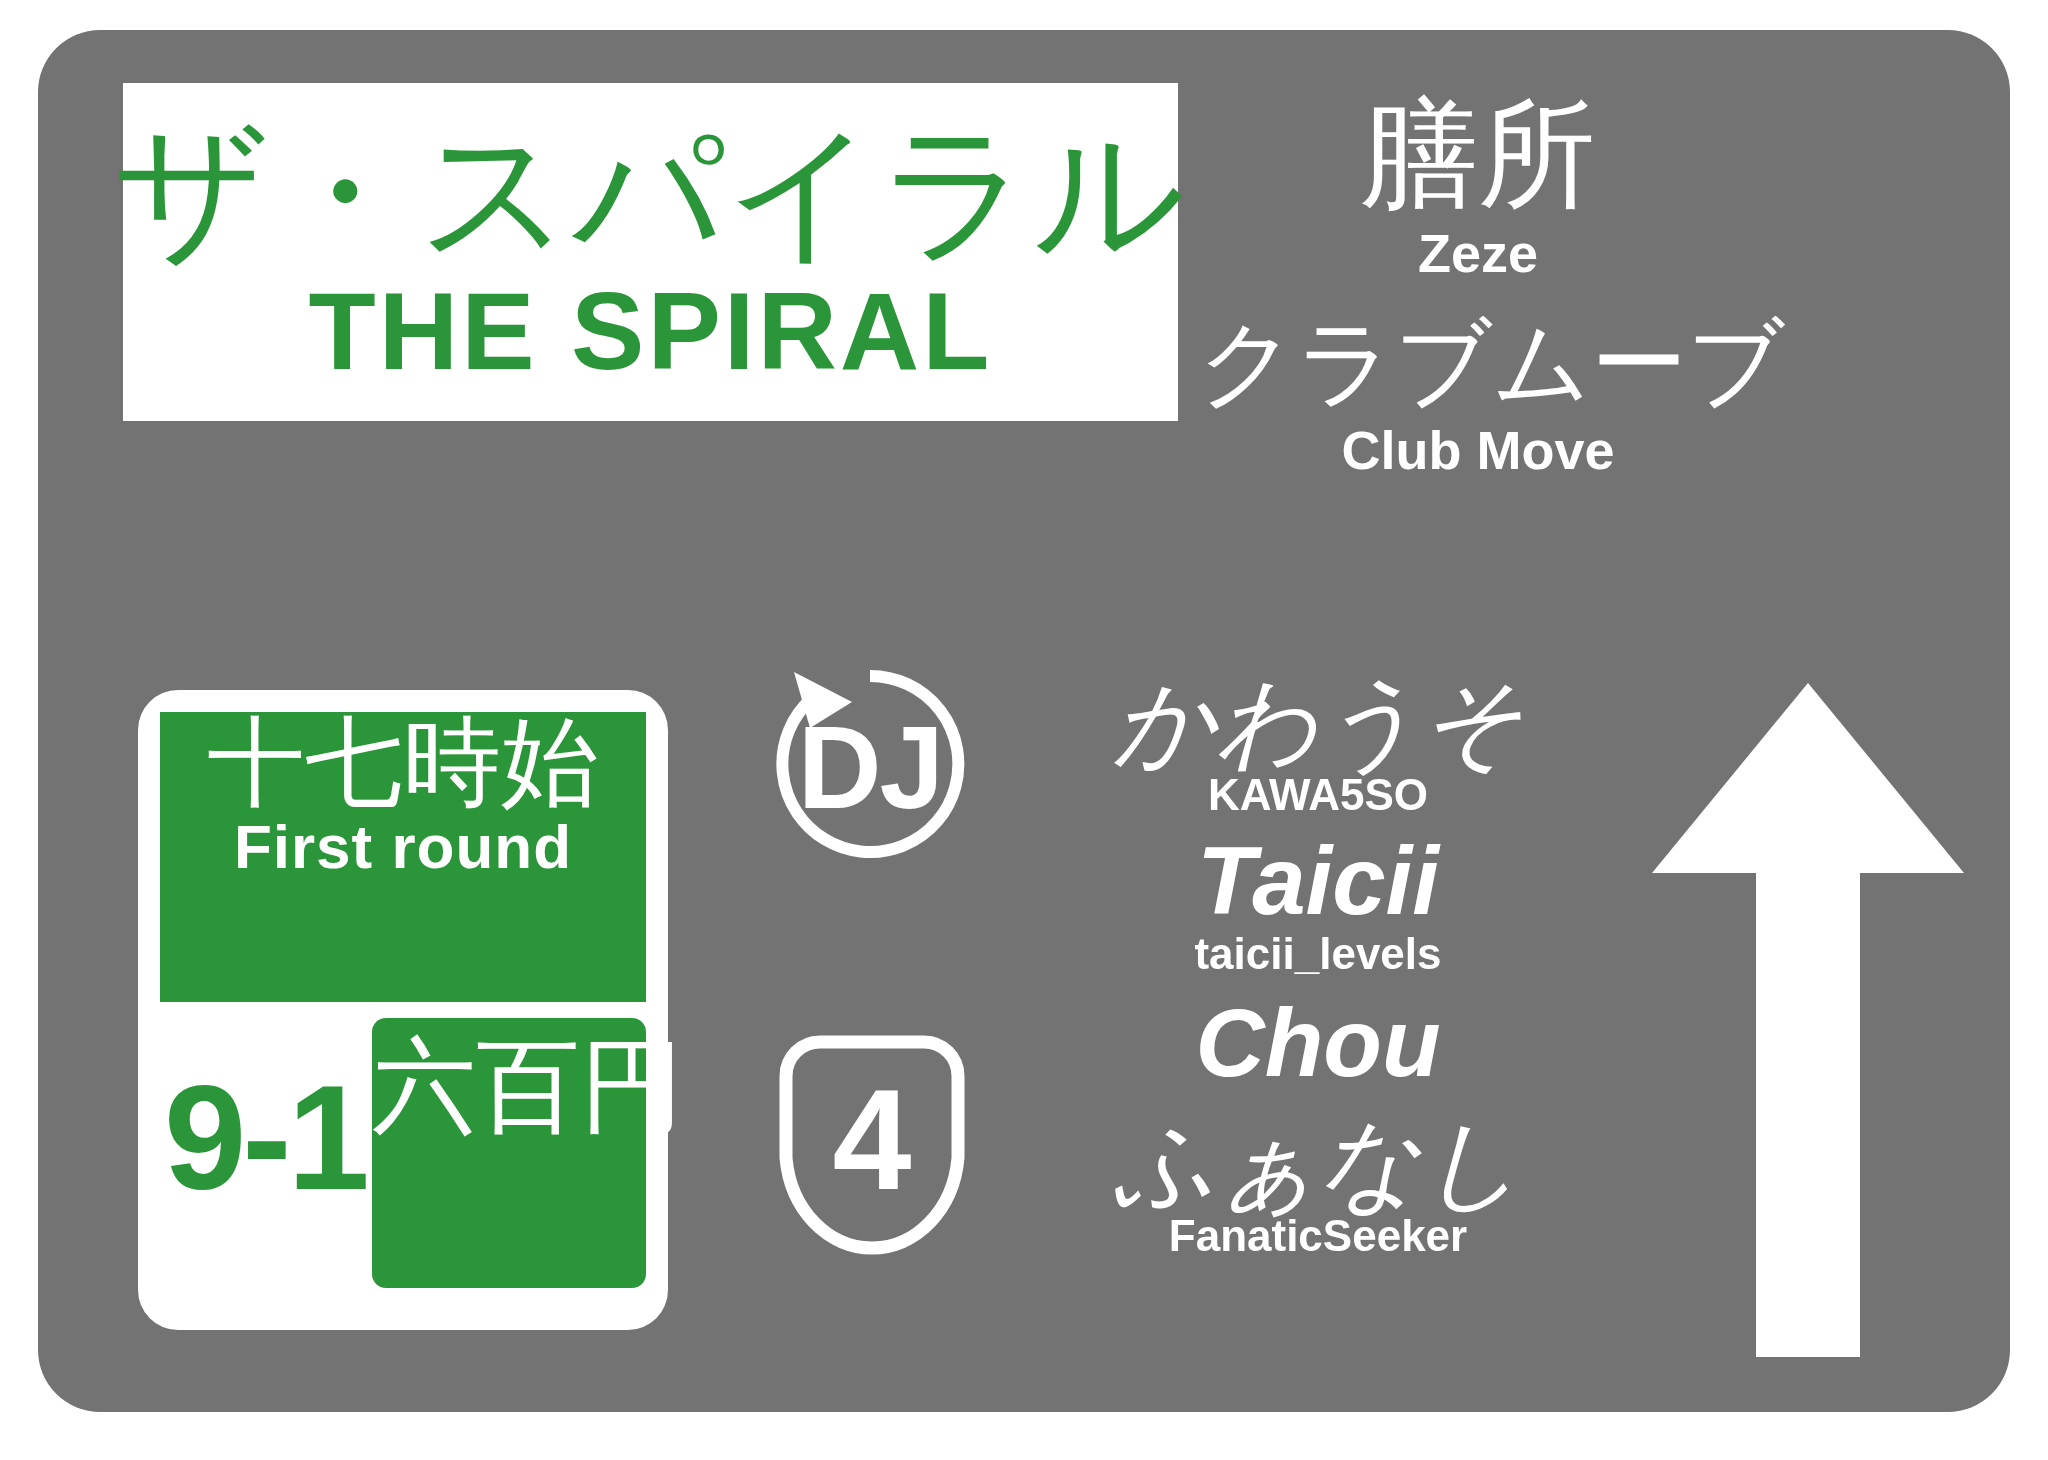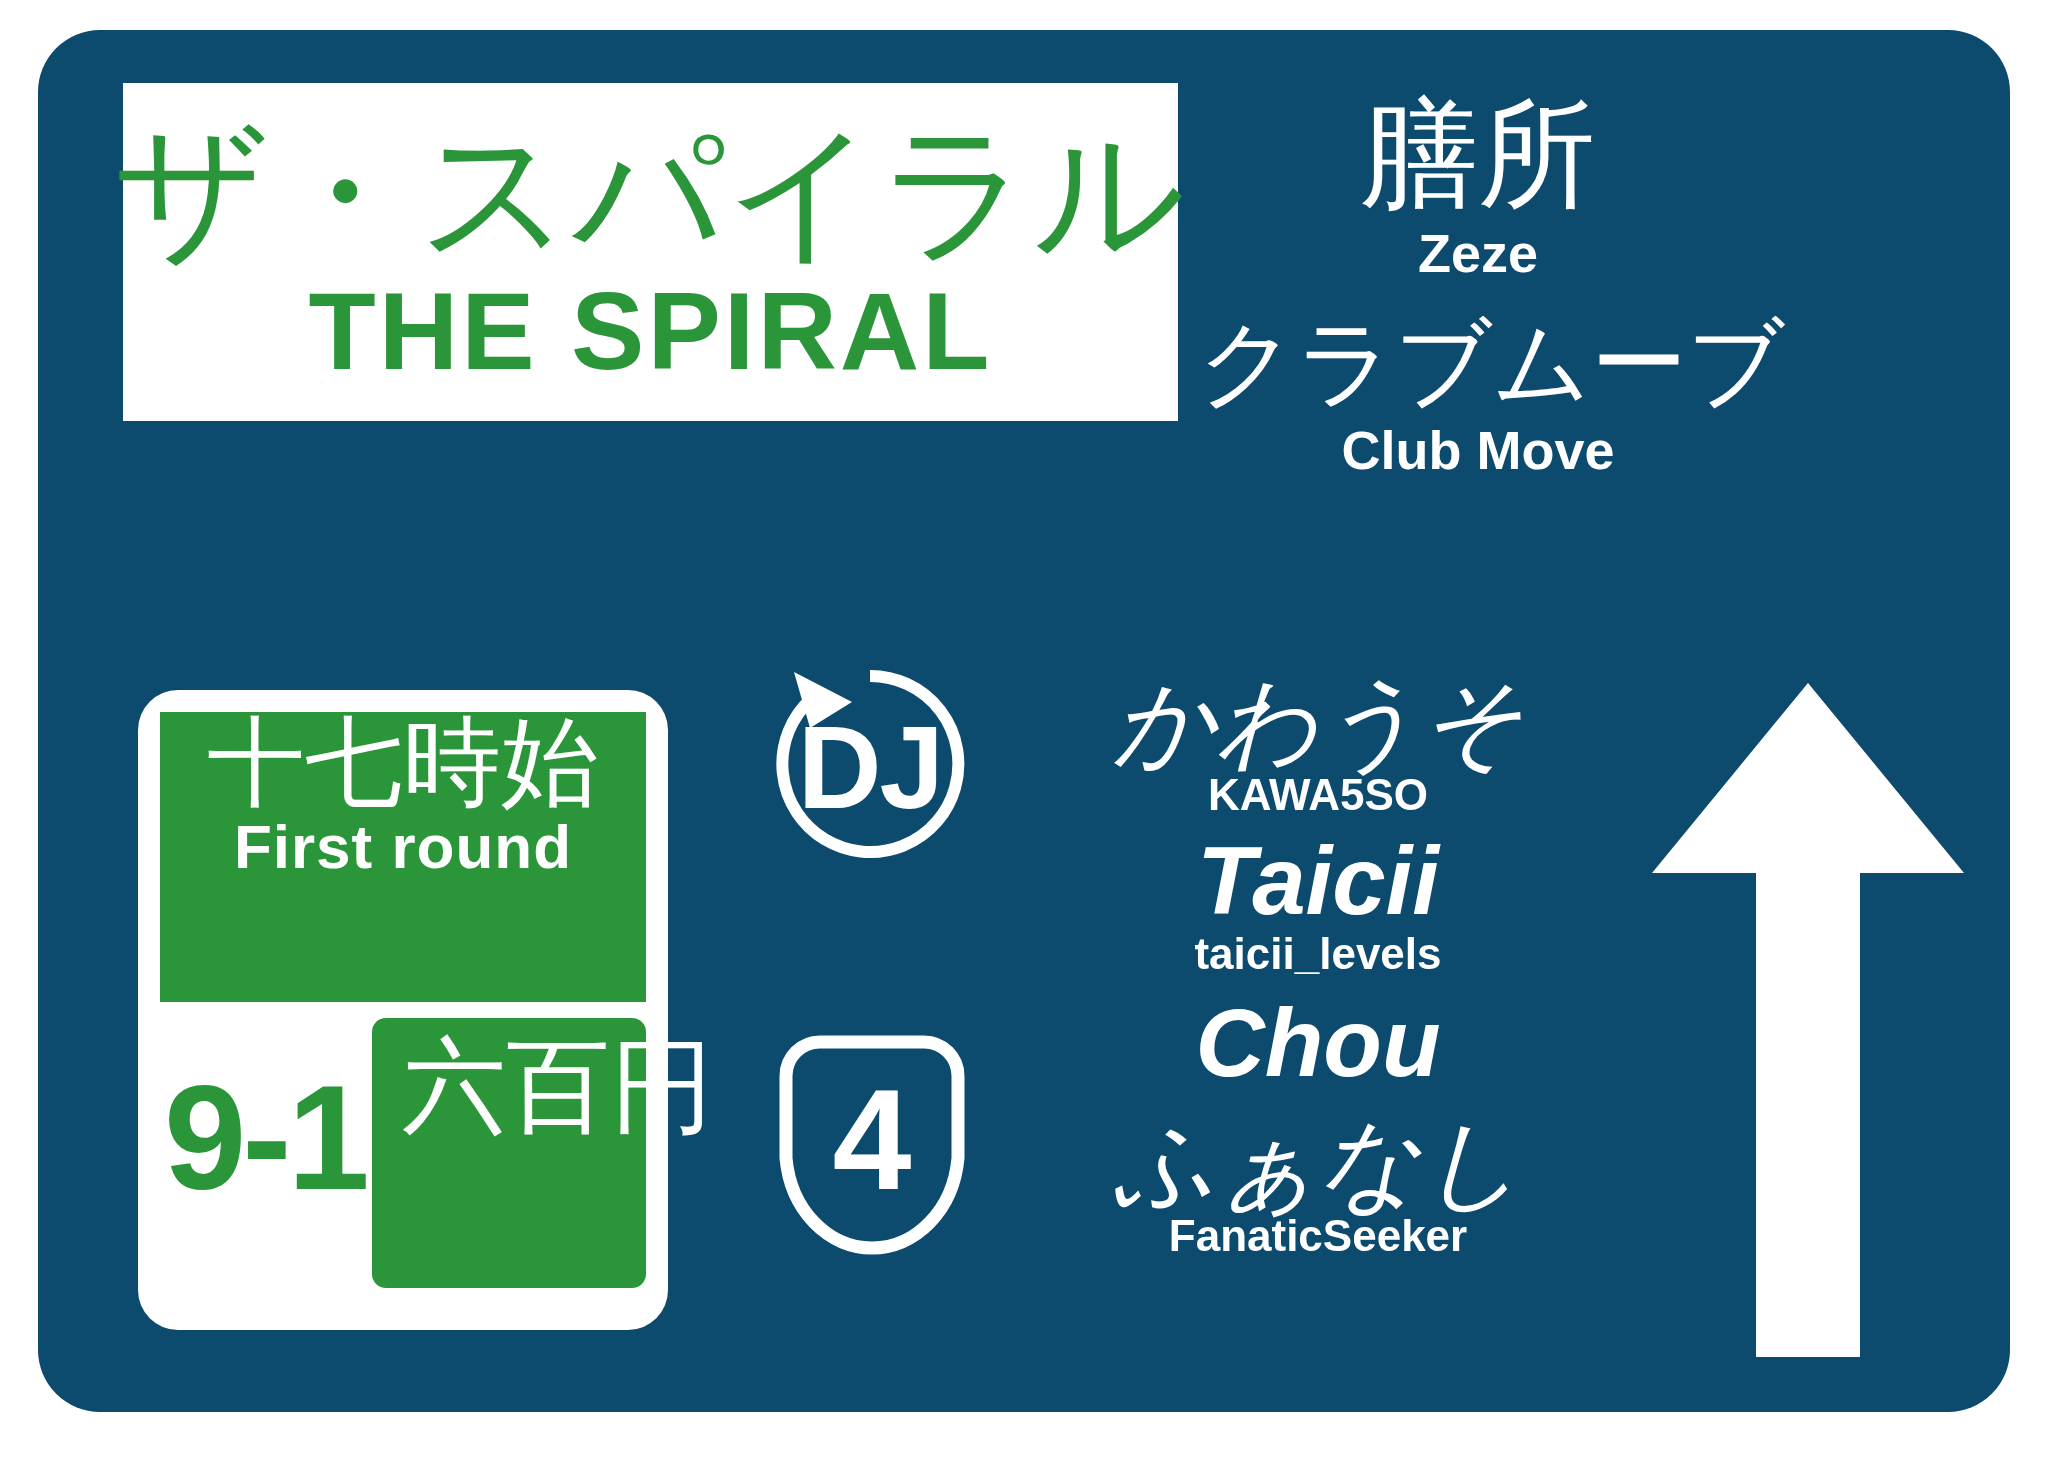"ザ・スパイラル" #sign { background: #0c4a6e -> #737373 }
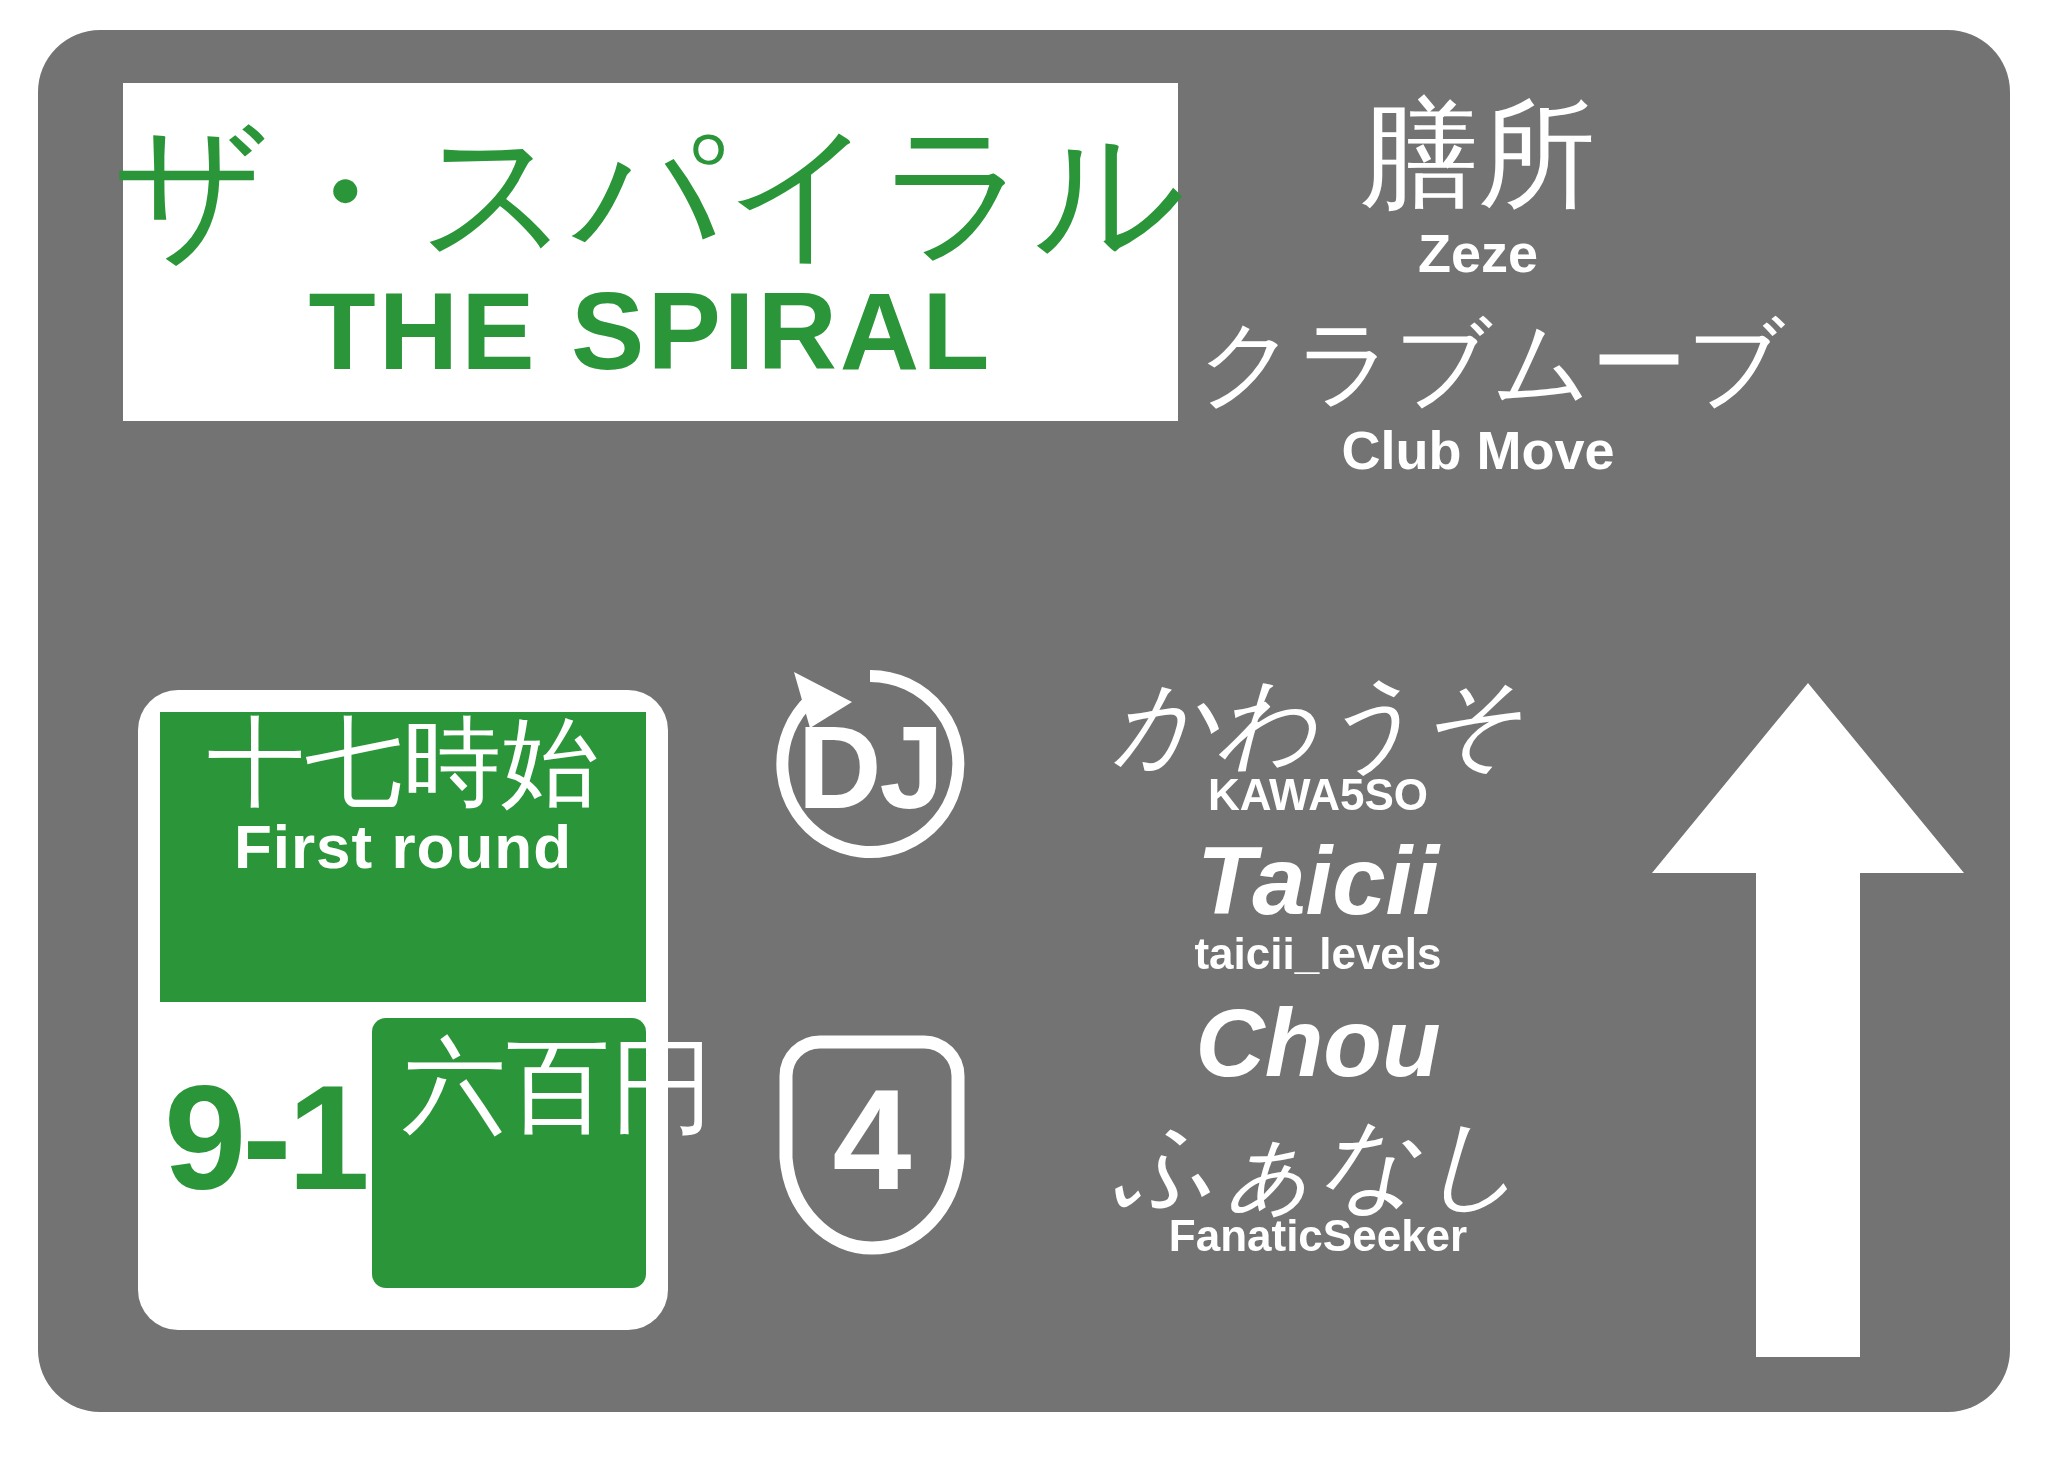"六百円" #price-jp { left: 8px -> 0; padding-left: 22px -> none }
